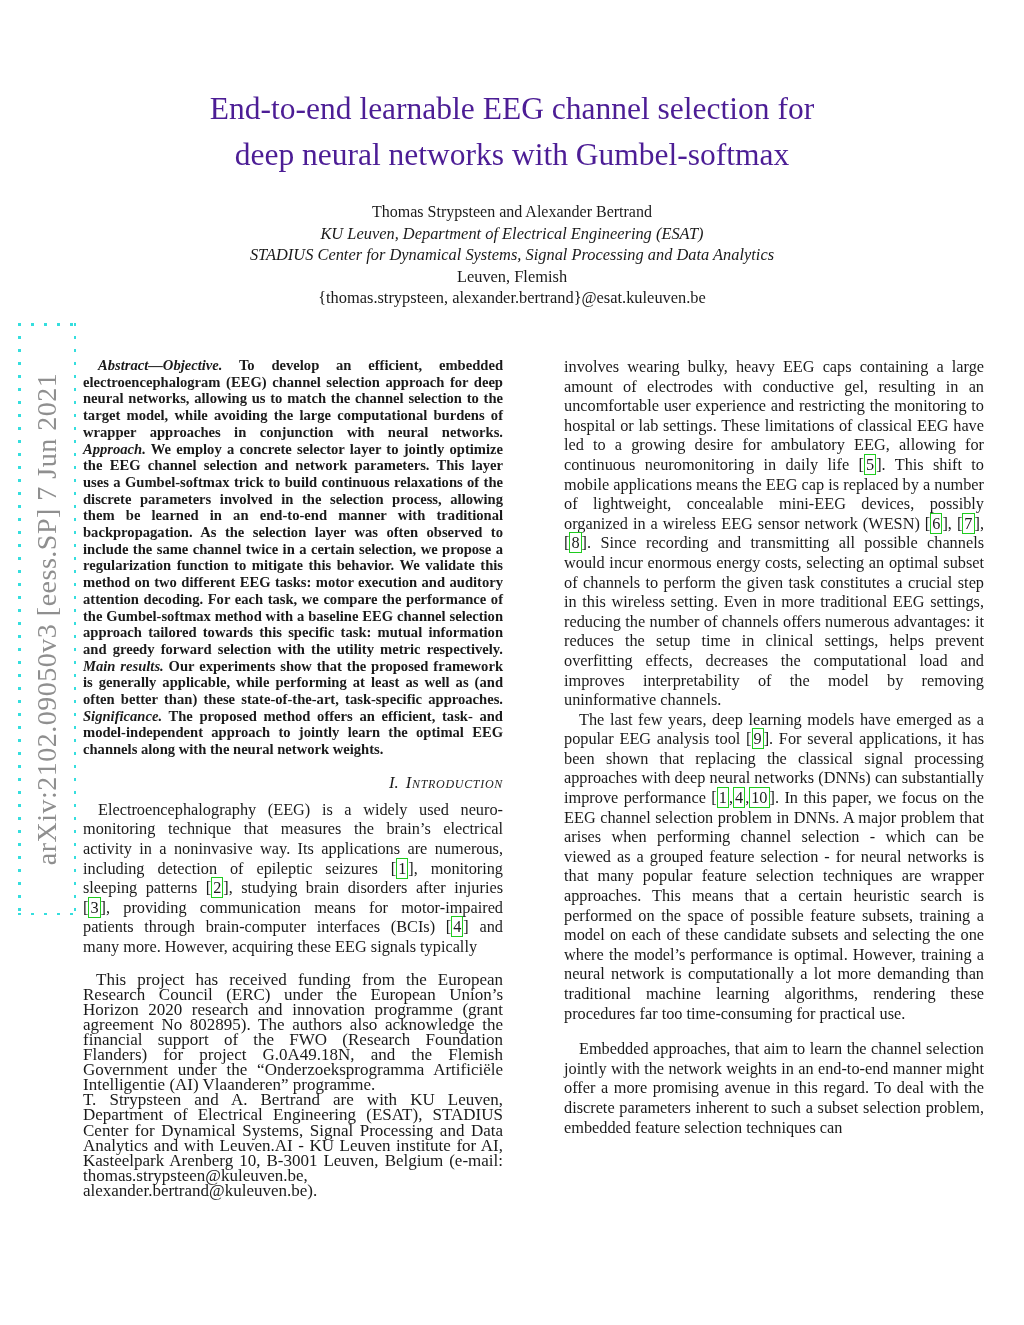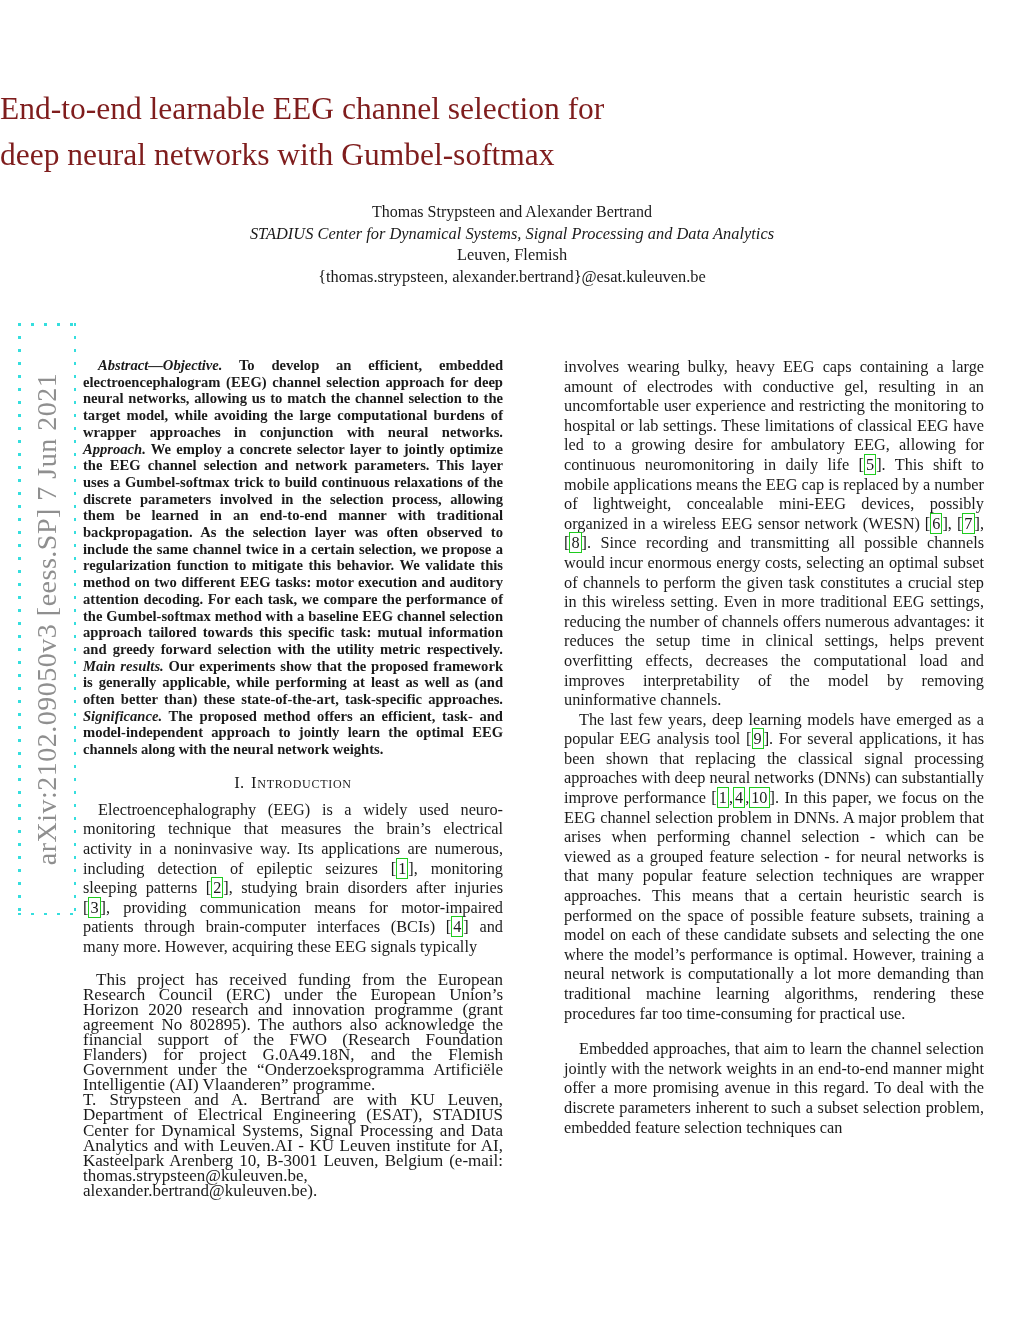"End-to-end learnable EEG channel" .title { color: #7f1d1d -> #4c1d95; text-align: none -> center }
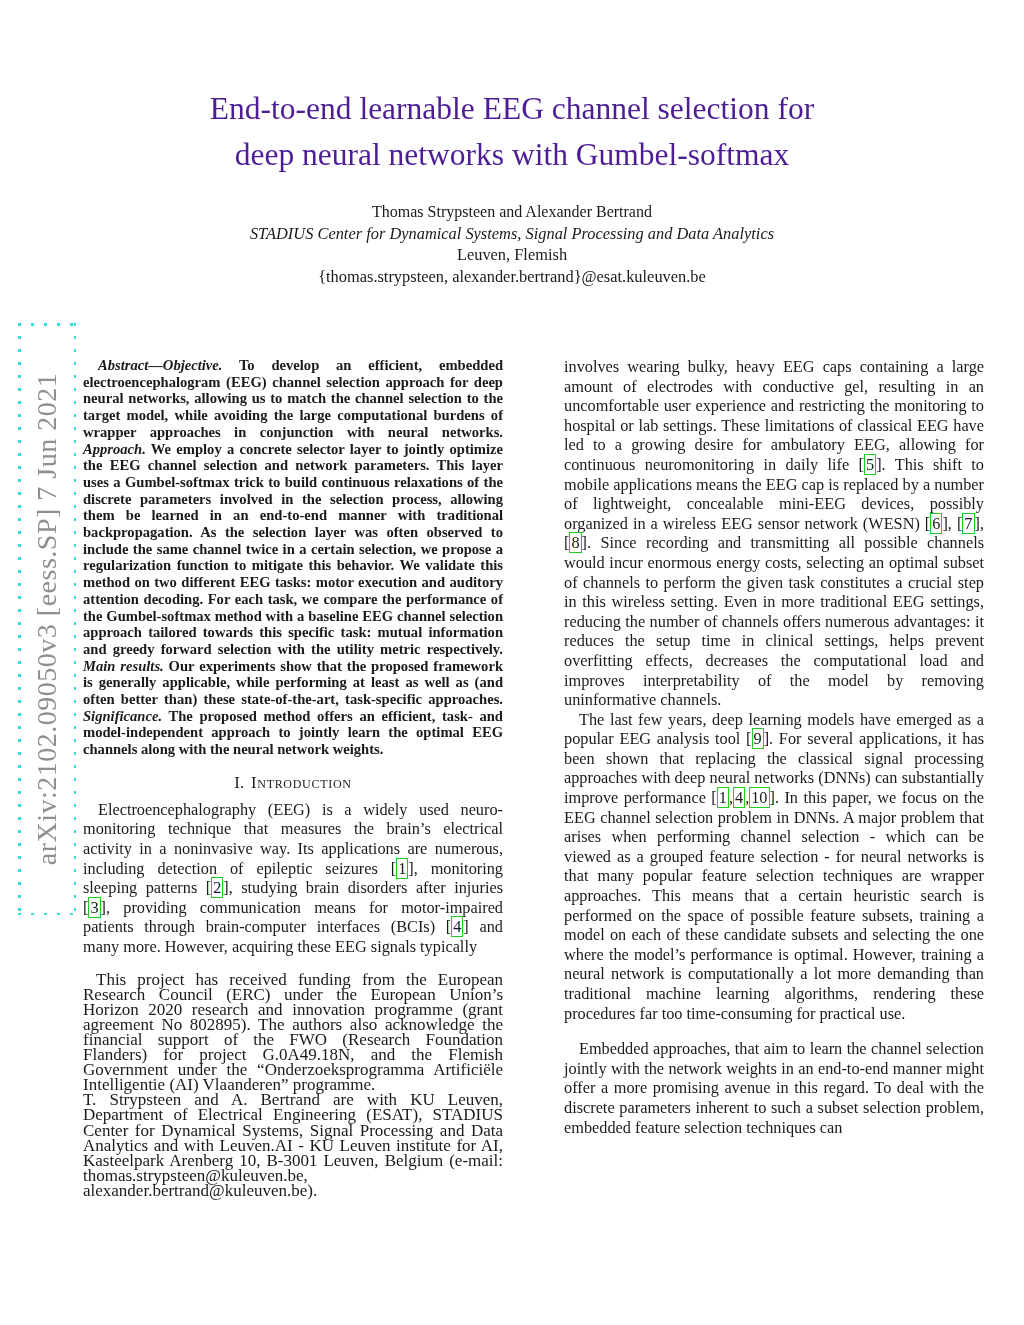"KU Leuven, Department of Electrical" div.it { html: none -> <div>KU Leuven, Department of Electrical Engineering (ESAT)</div> }
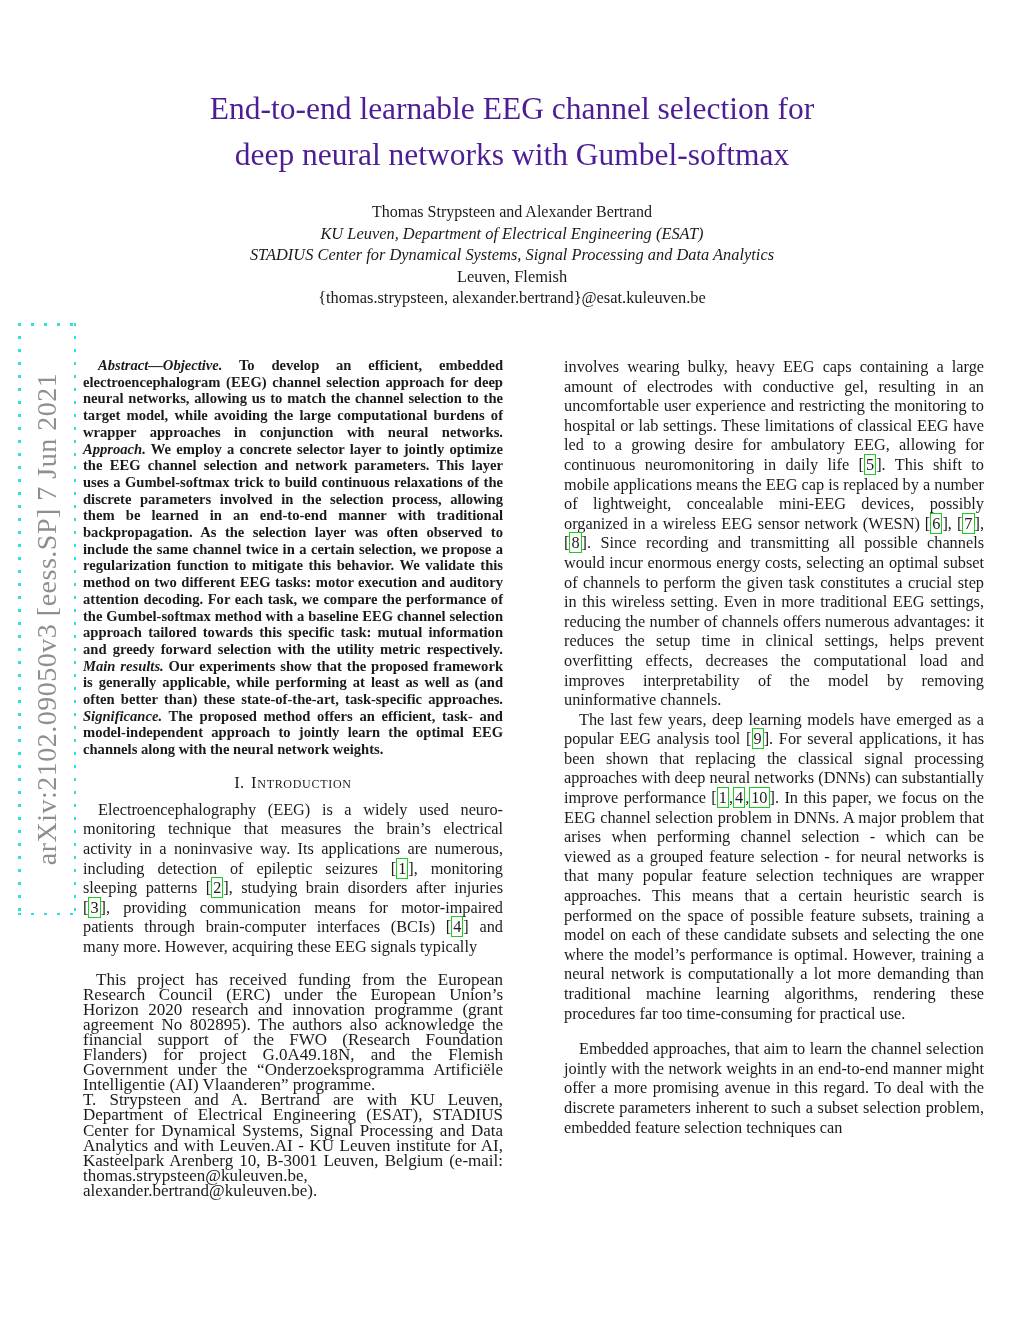"I. Introduction" .section-heading { font-style: none -> italic; text-align: center -> right }
